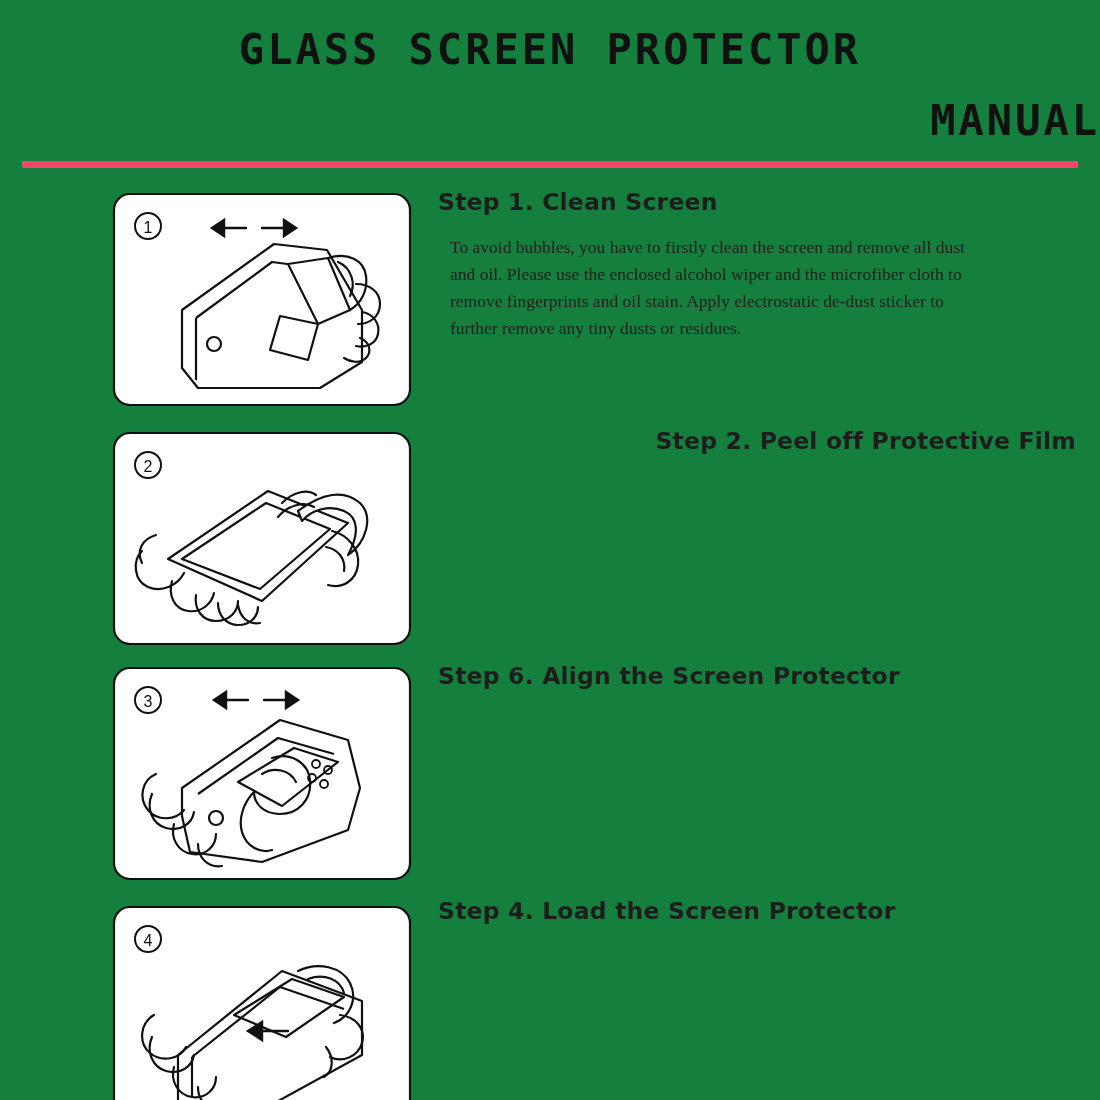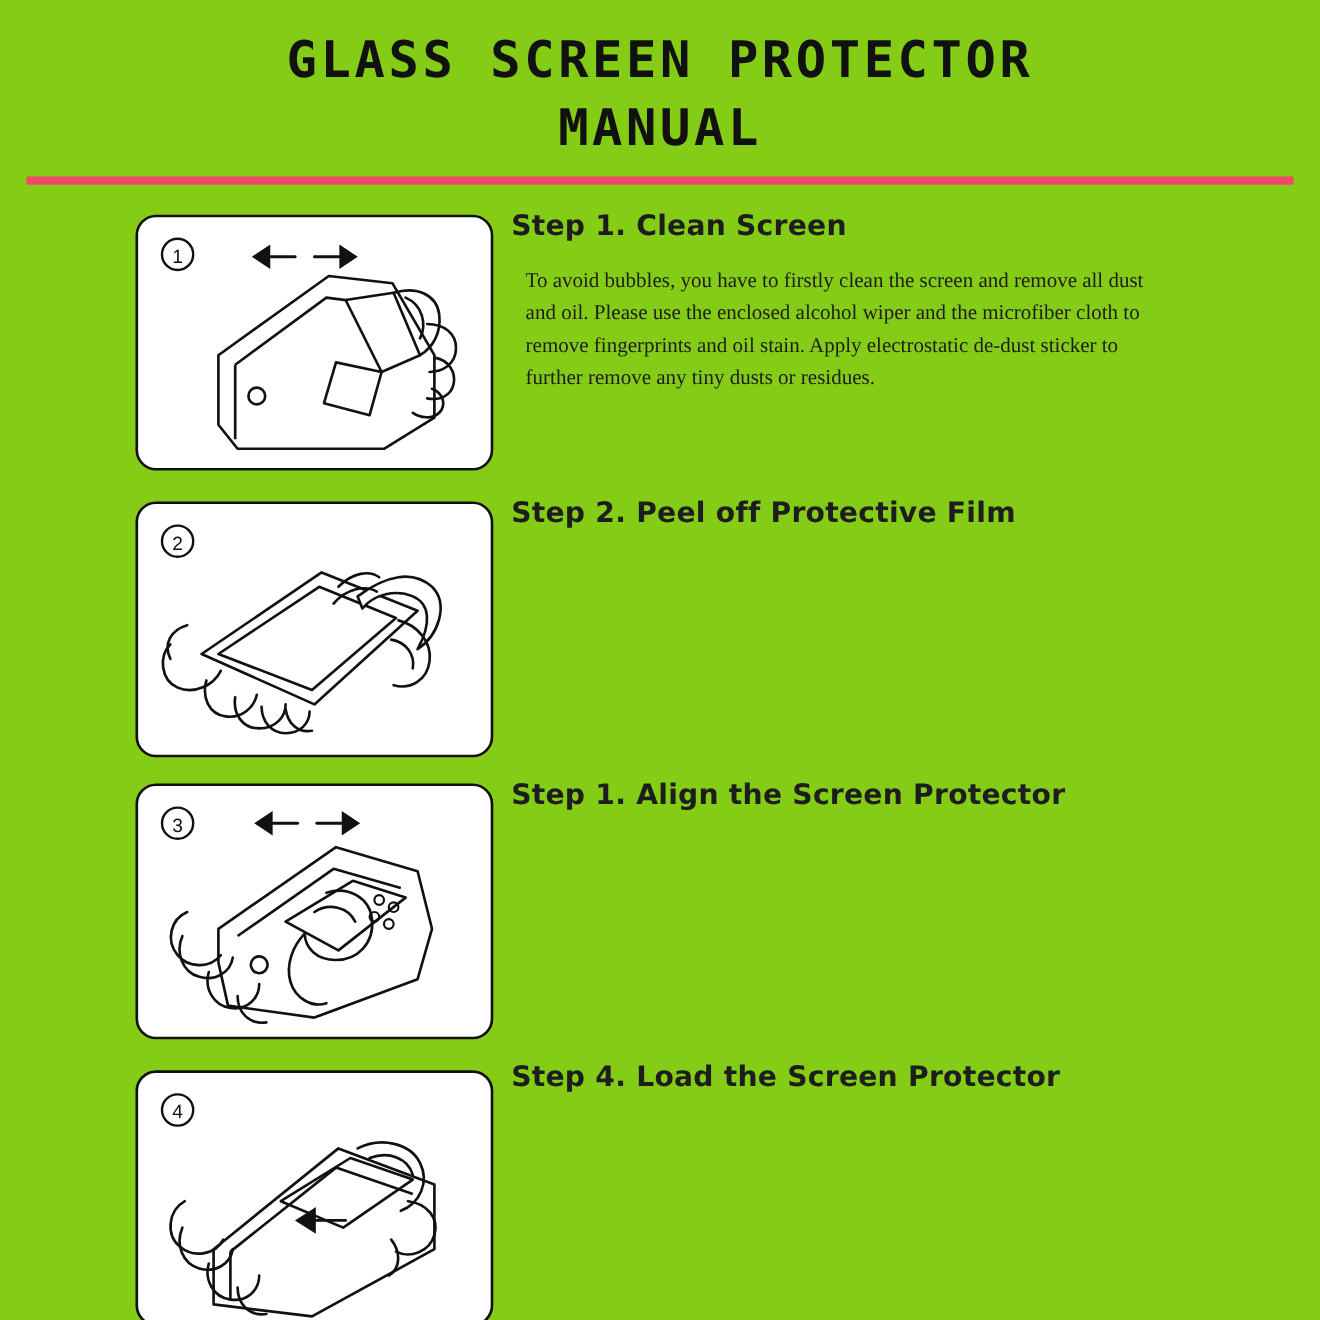"GLASS SCREEN PROTECTOR" .page { background: #84cc16 -> #15803d }
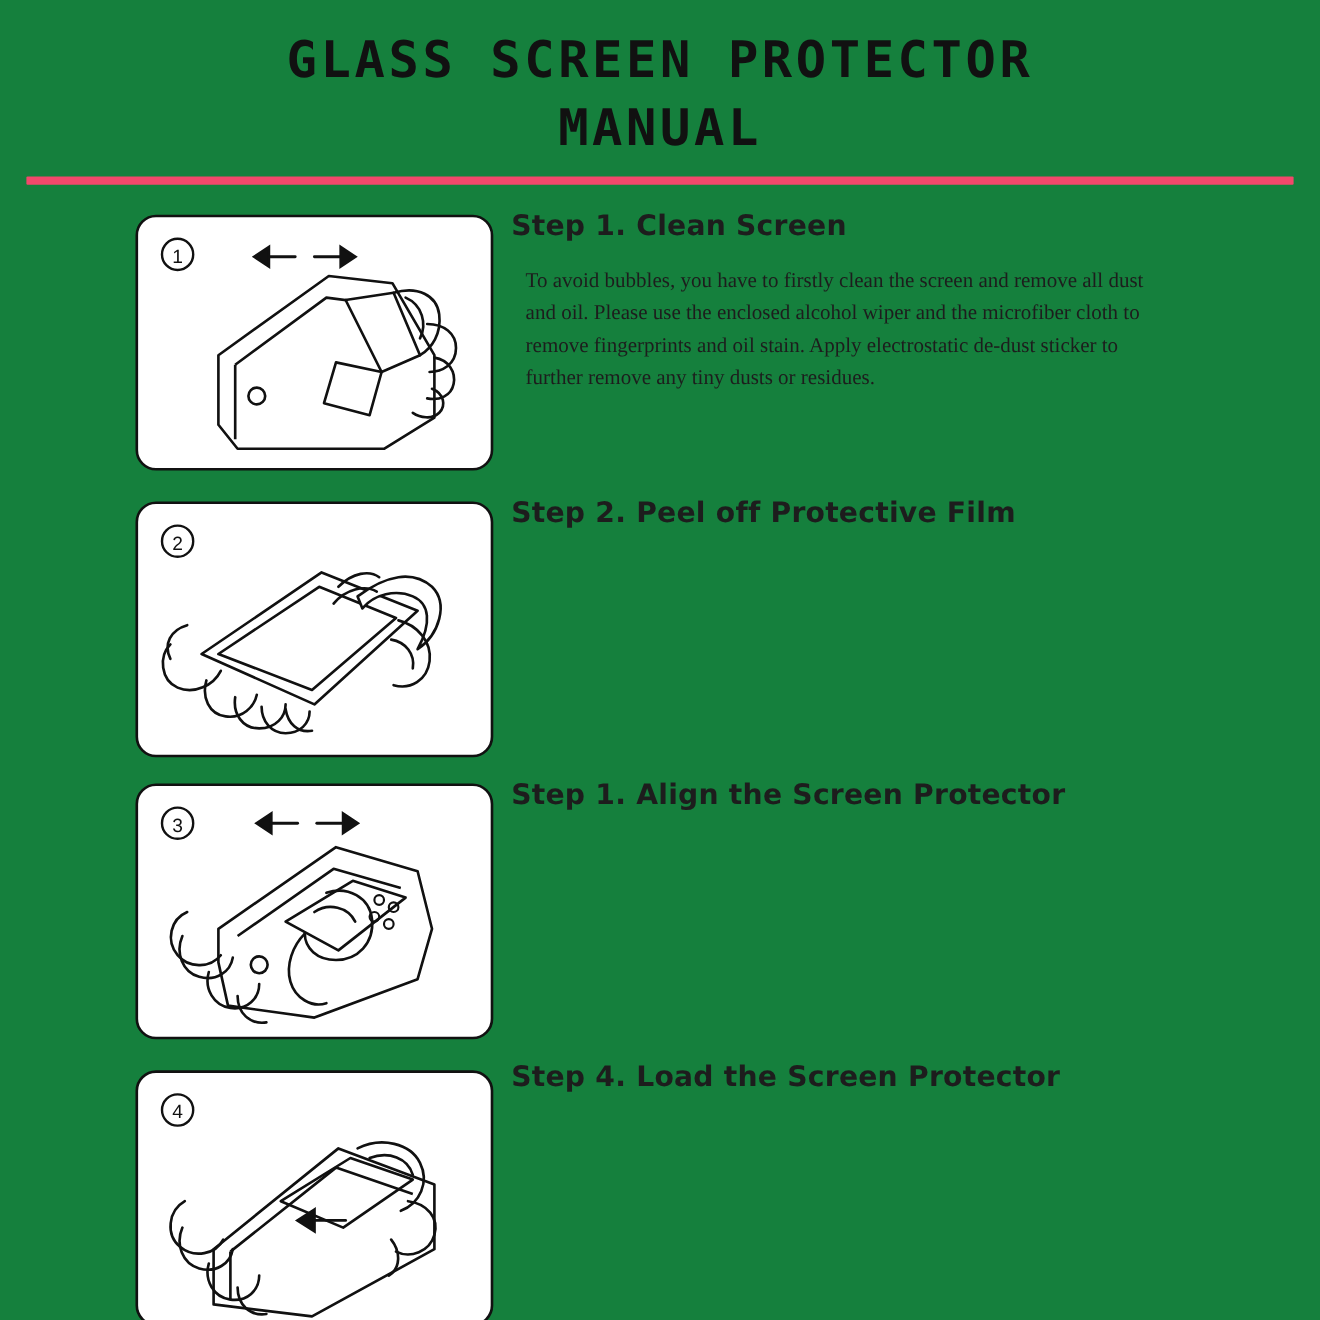"MANUAL" .title-line.second { margin-top: 4px -> 18px; text-align: none -> right }
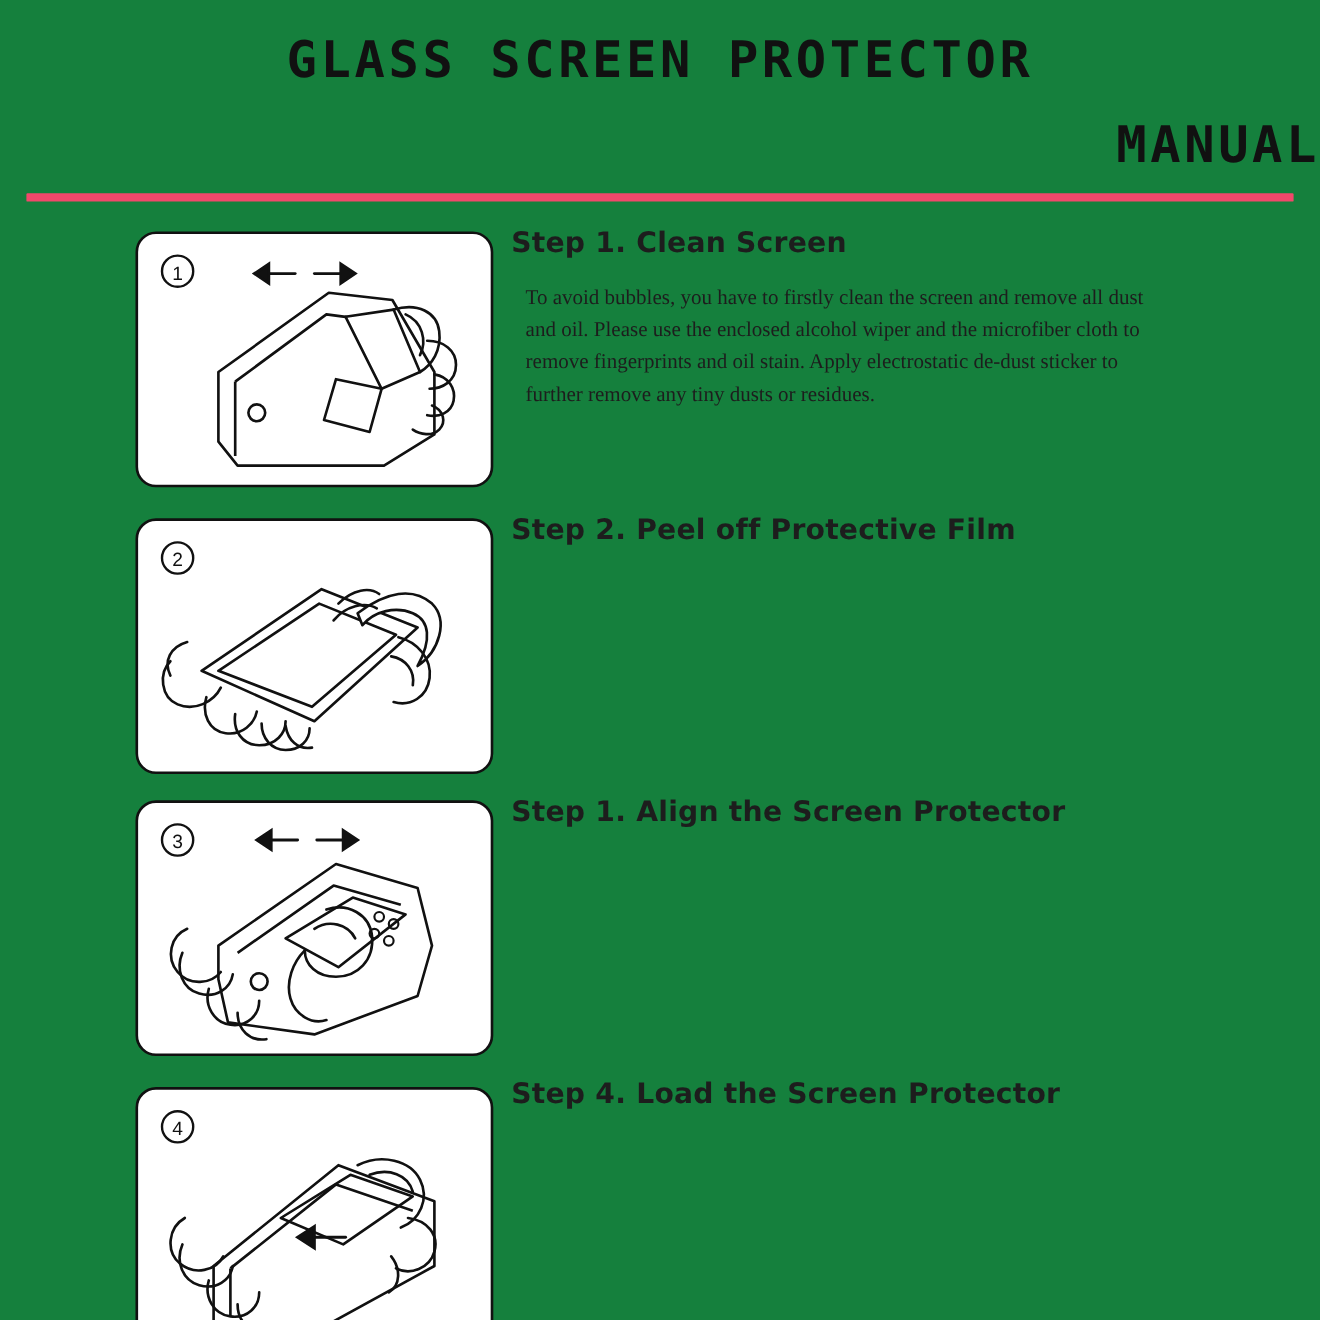"Step 1. Clean Screen" .step-text { padding-left: 14px -> 26px }
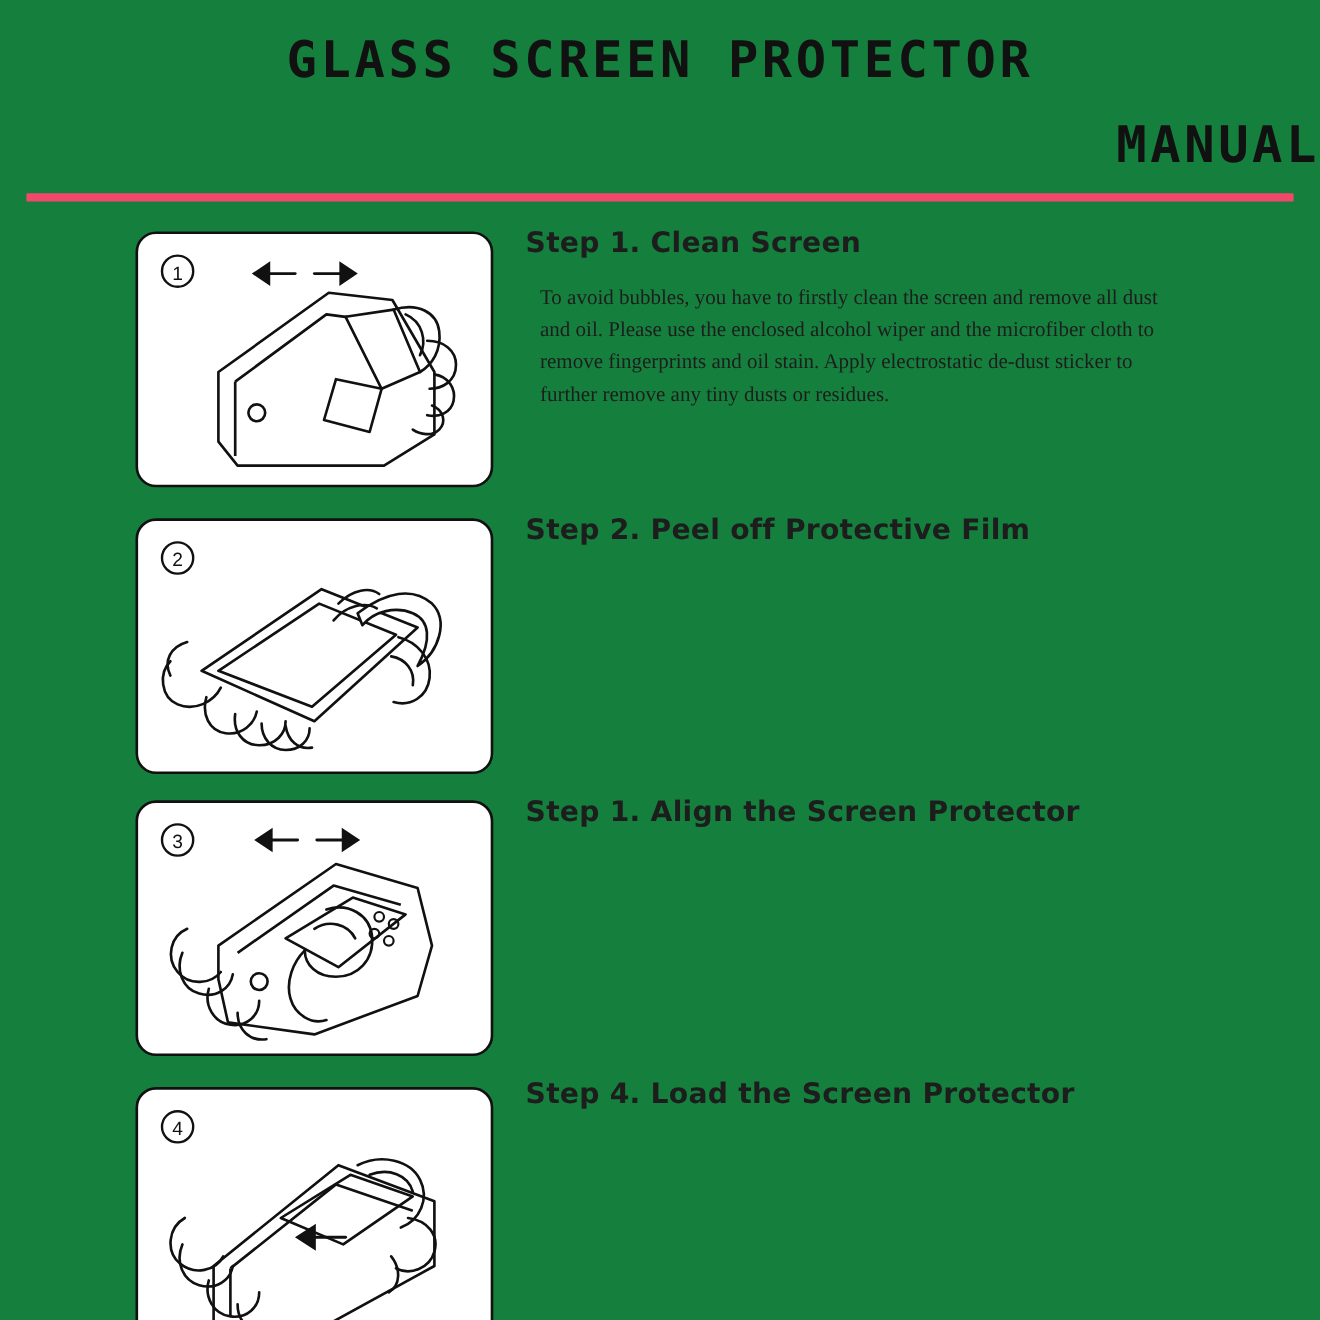"Step 2. Peel off Protective" .step.s2 .step-heading { text-align: none -> right }
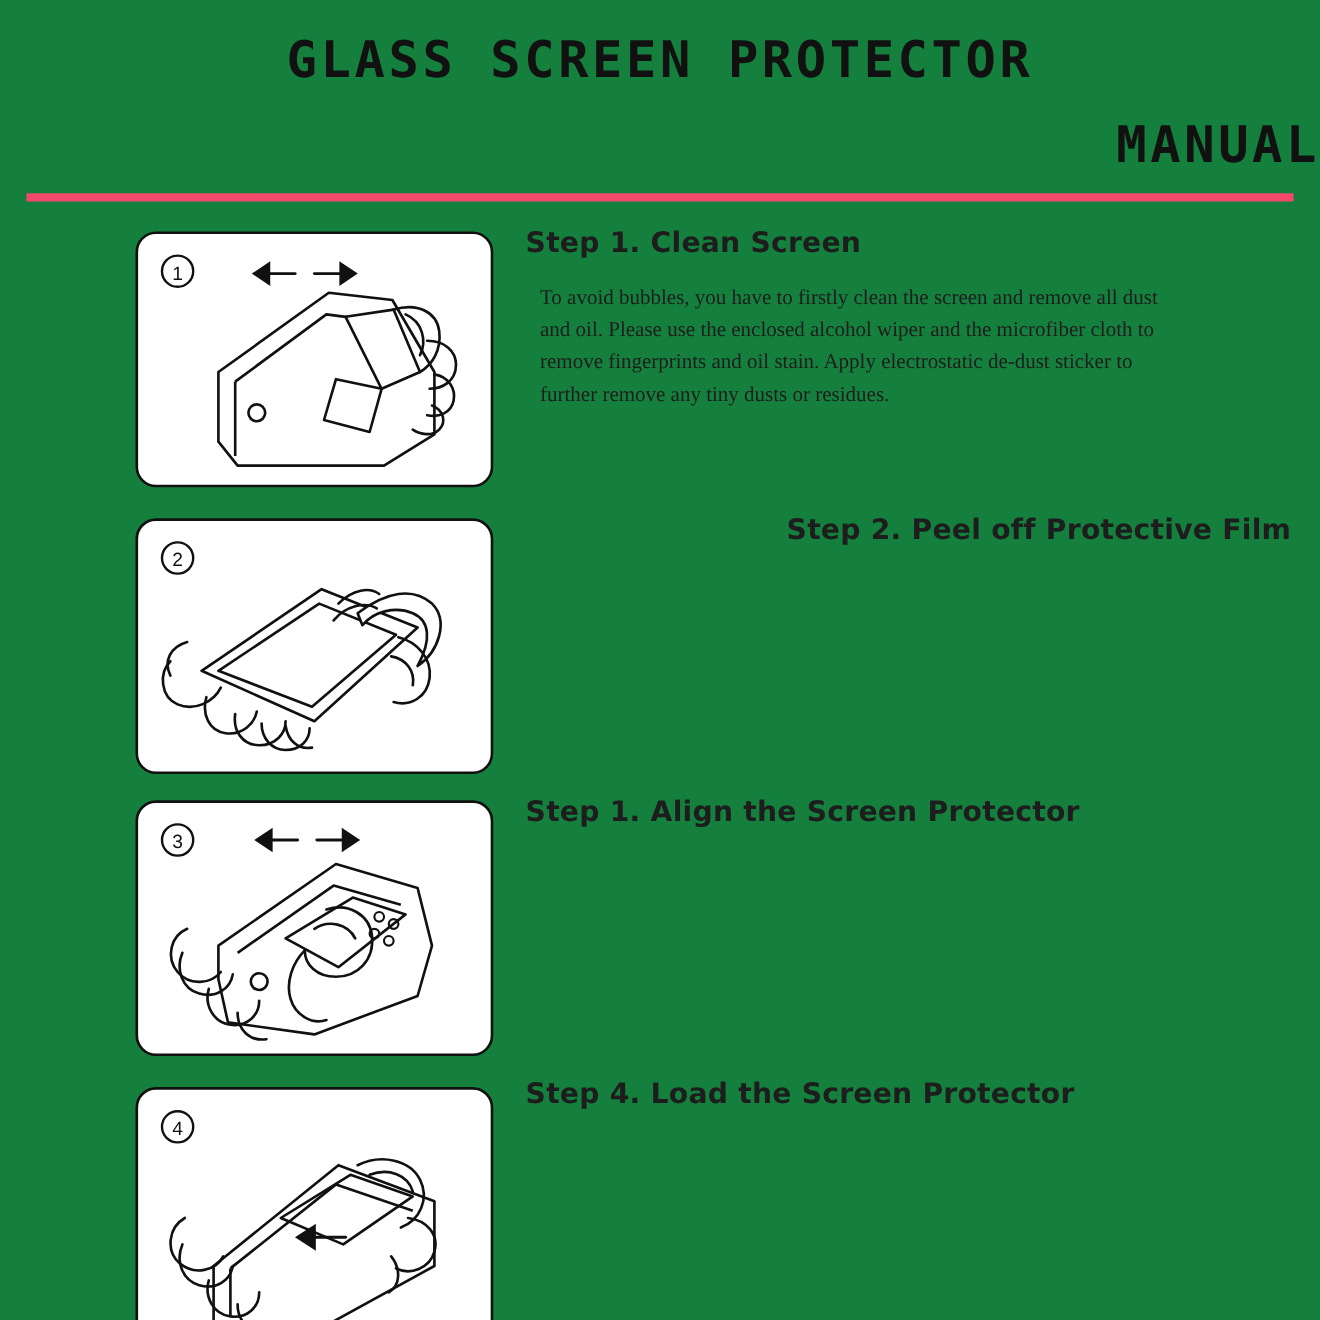"Step 1. Align the Screen" h2.step-heading { text: 1 -> 6 }
